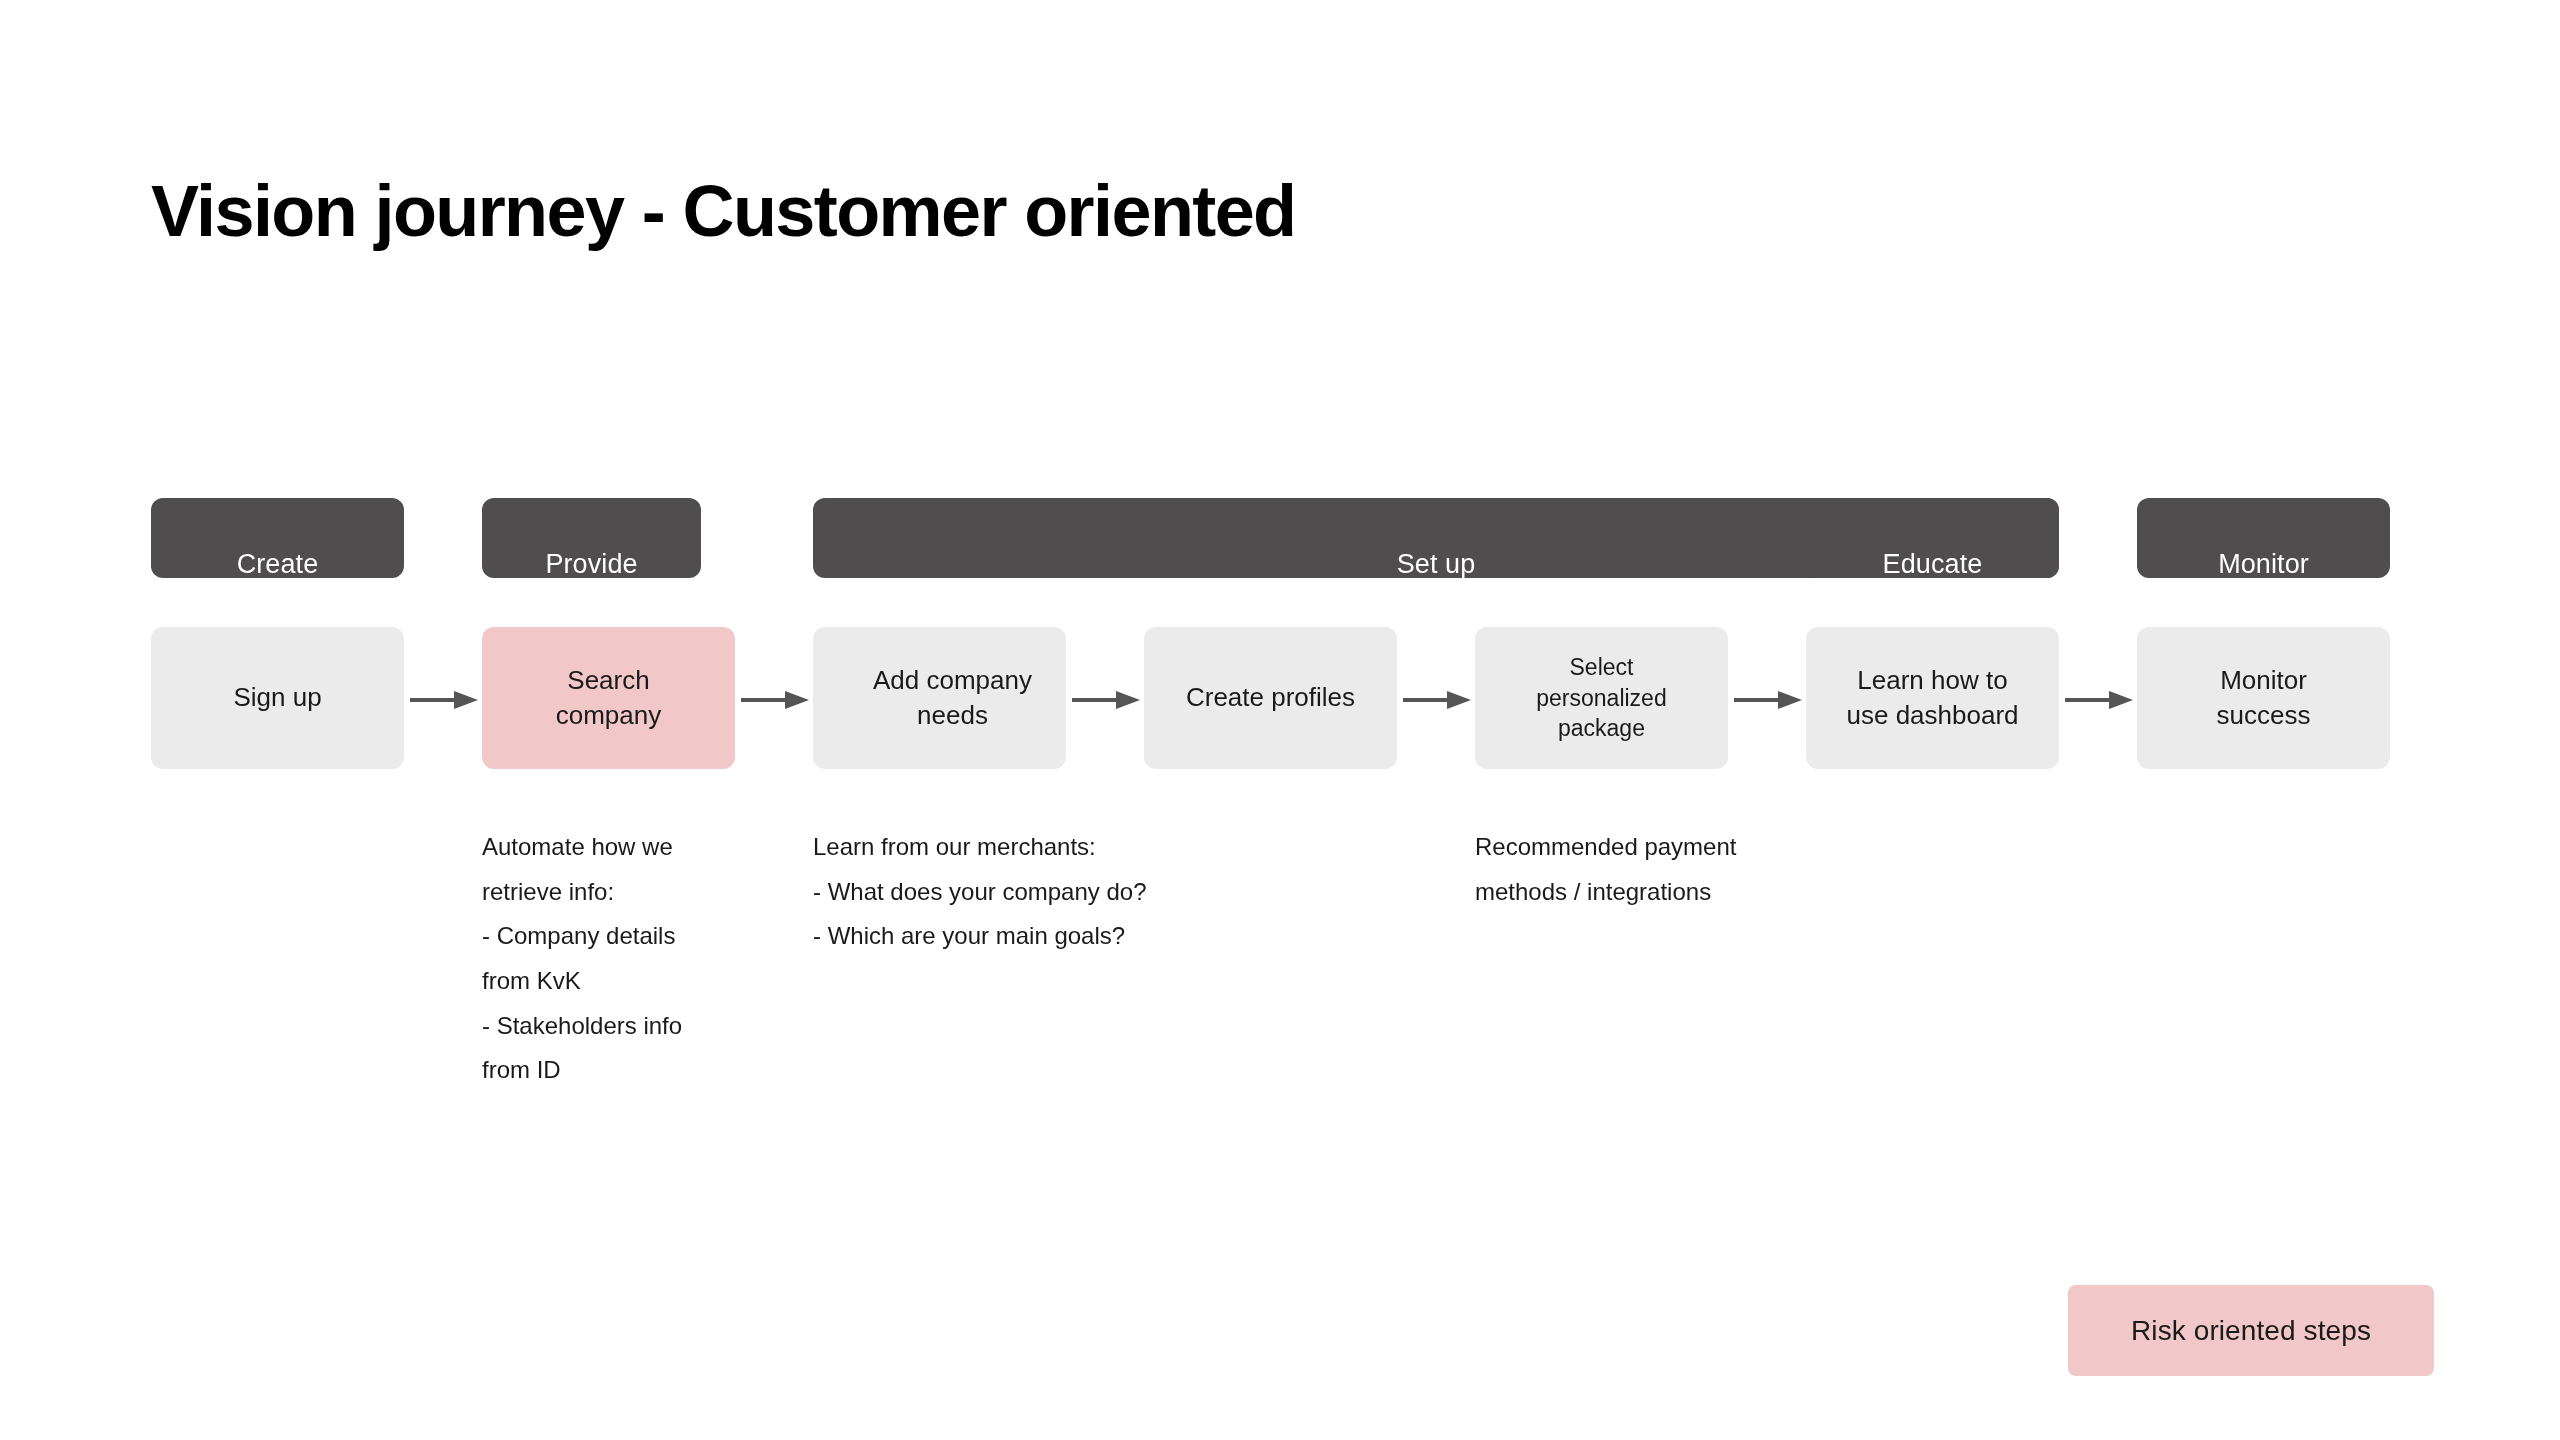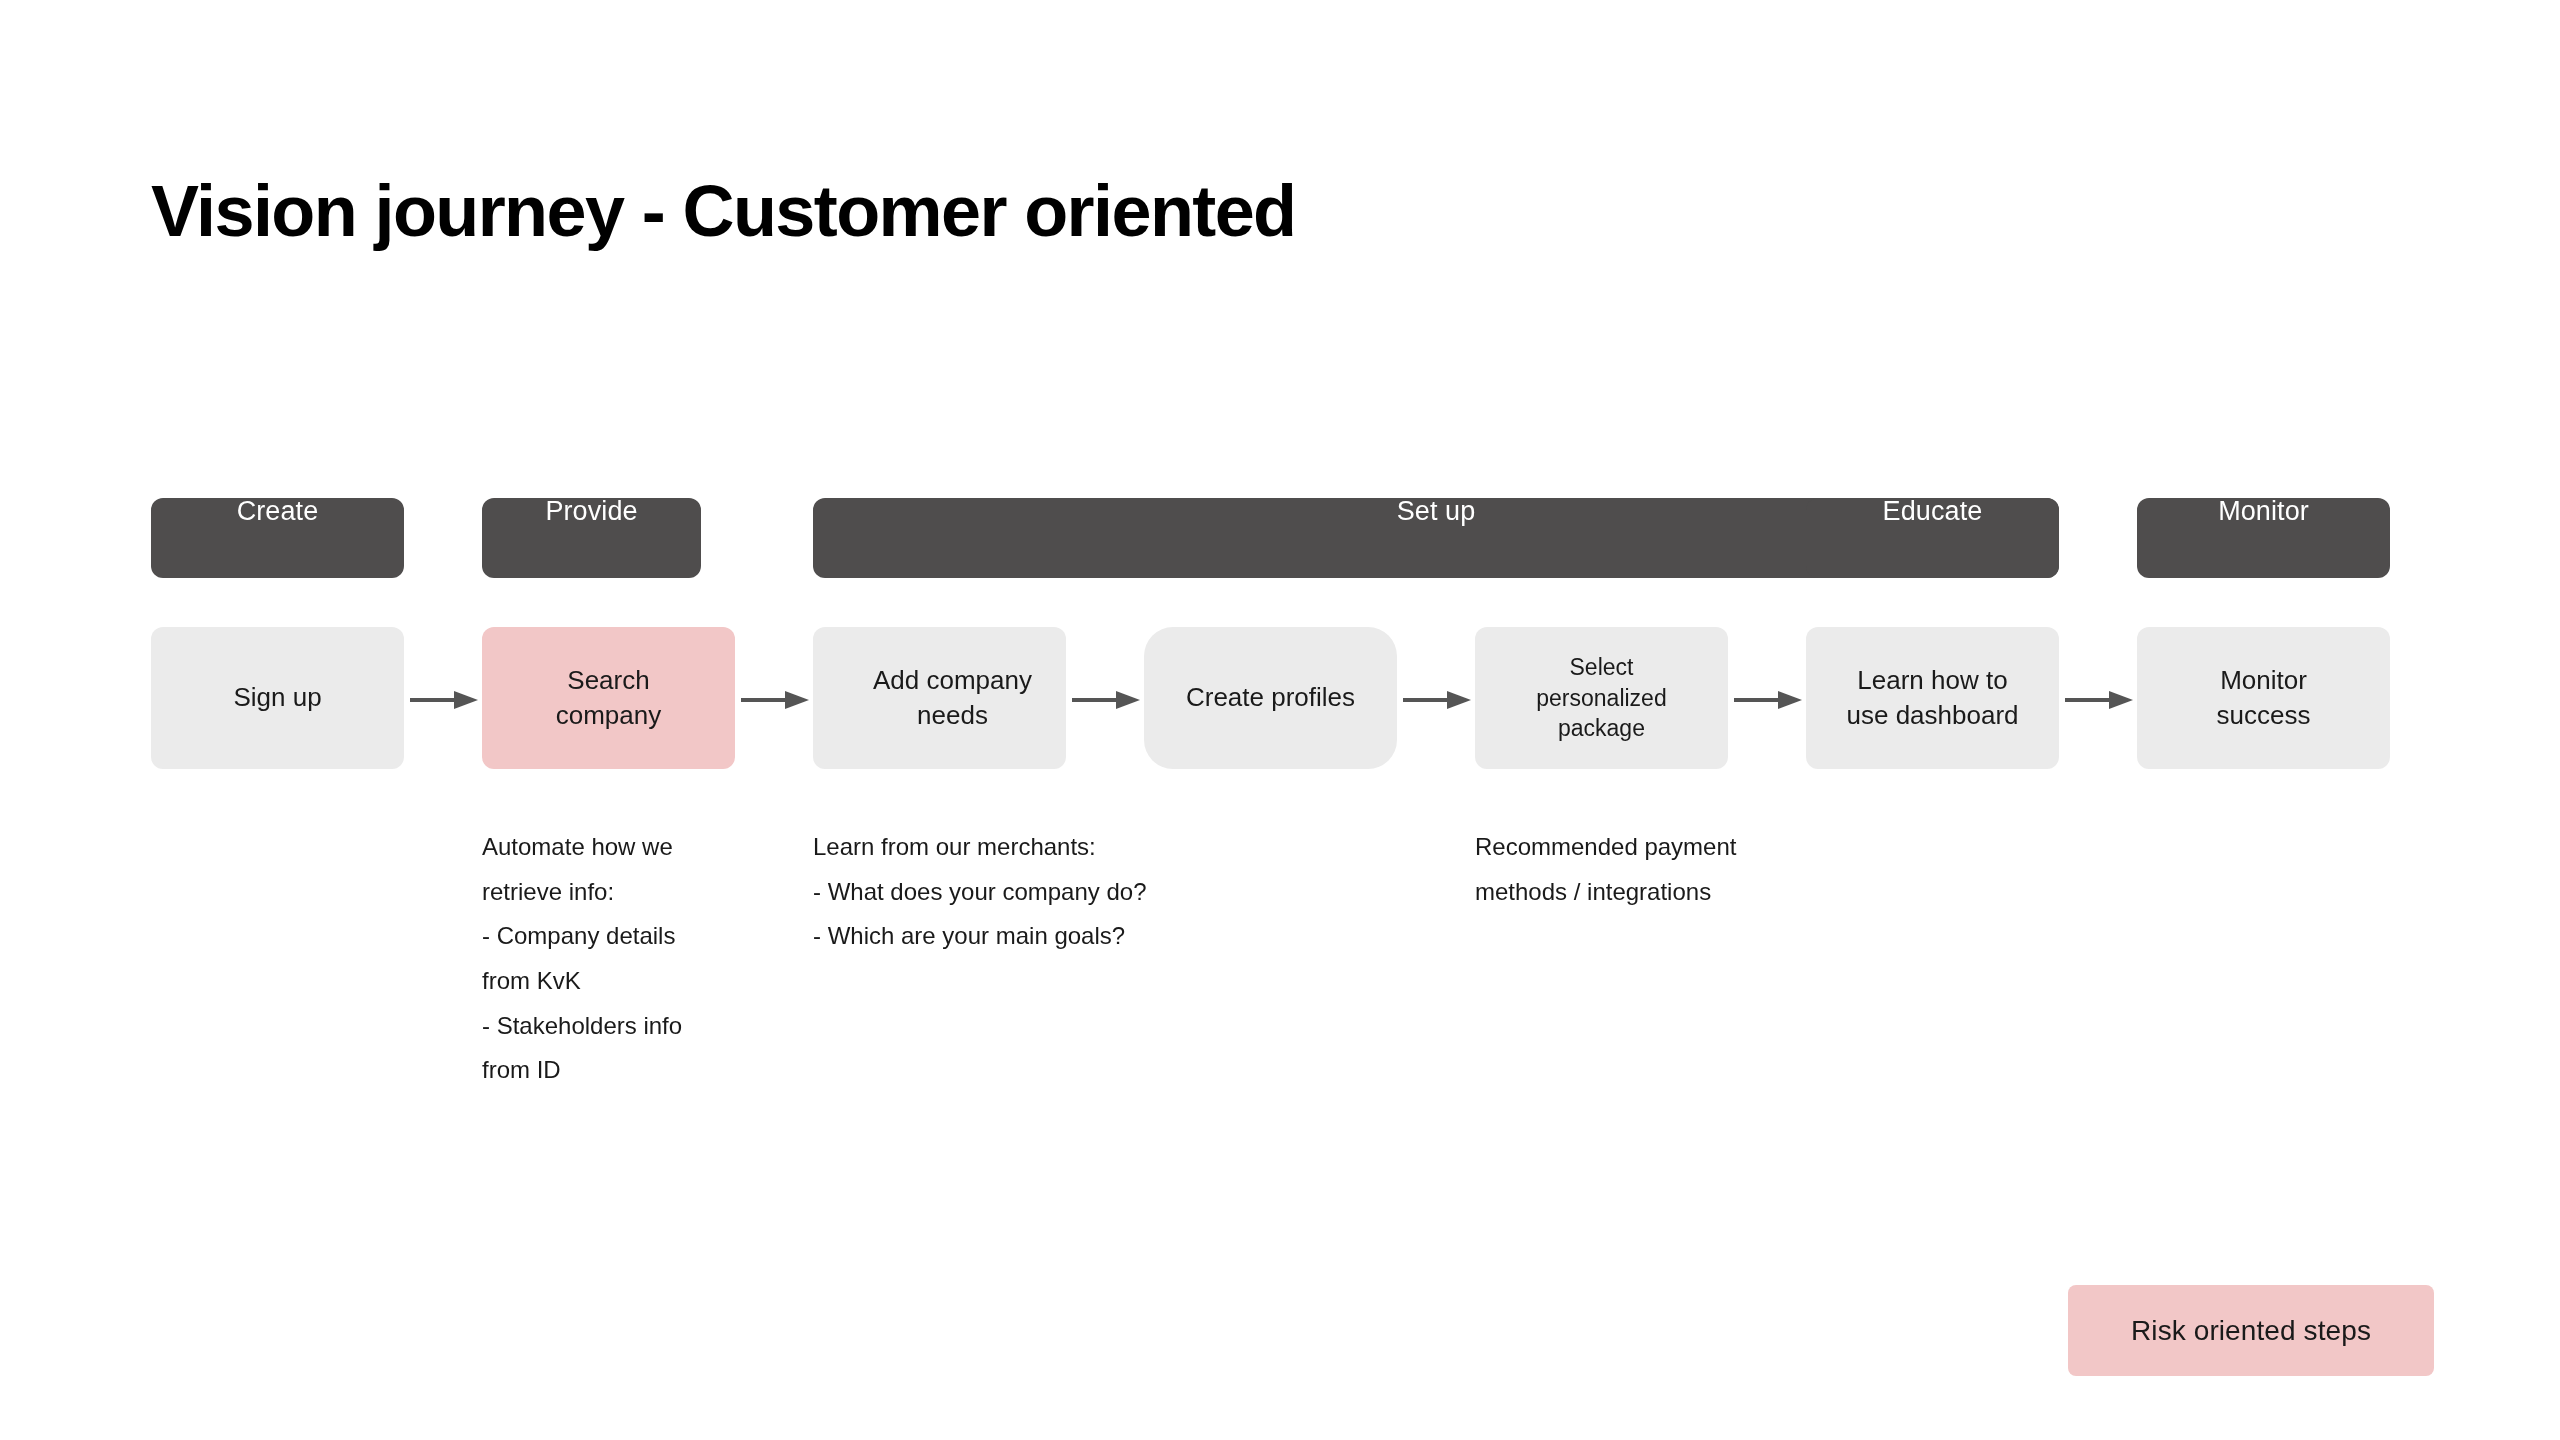"Create" .phase-bar { align-items: flex-start -> flex-end }
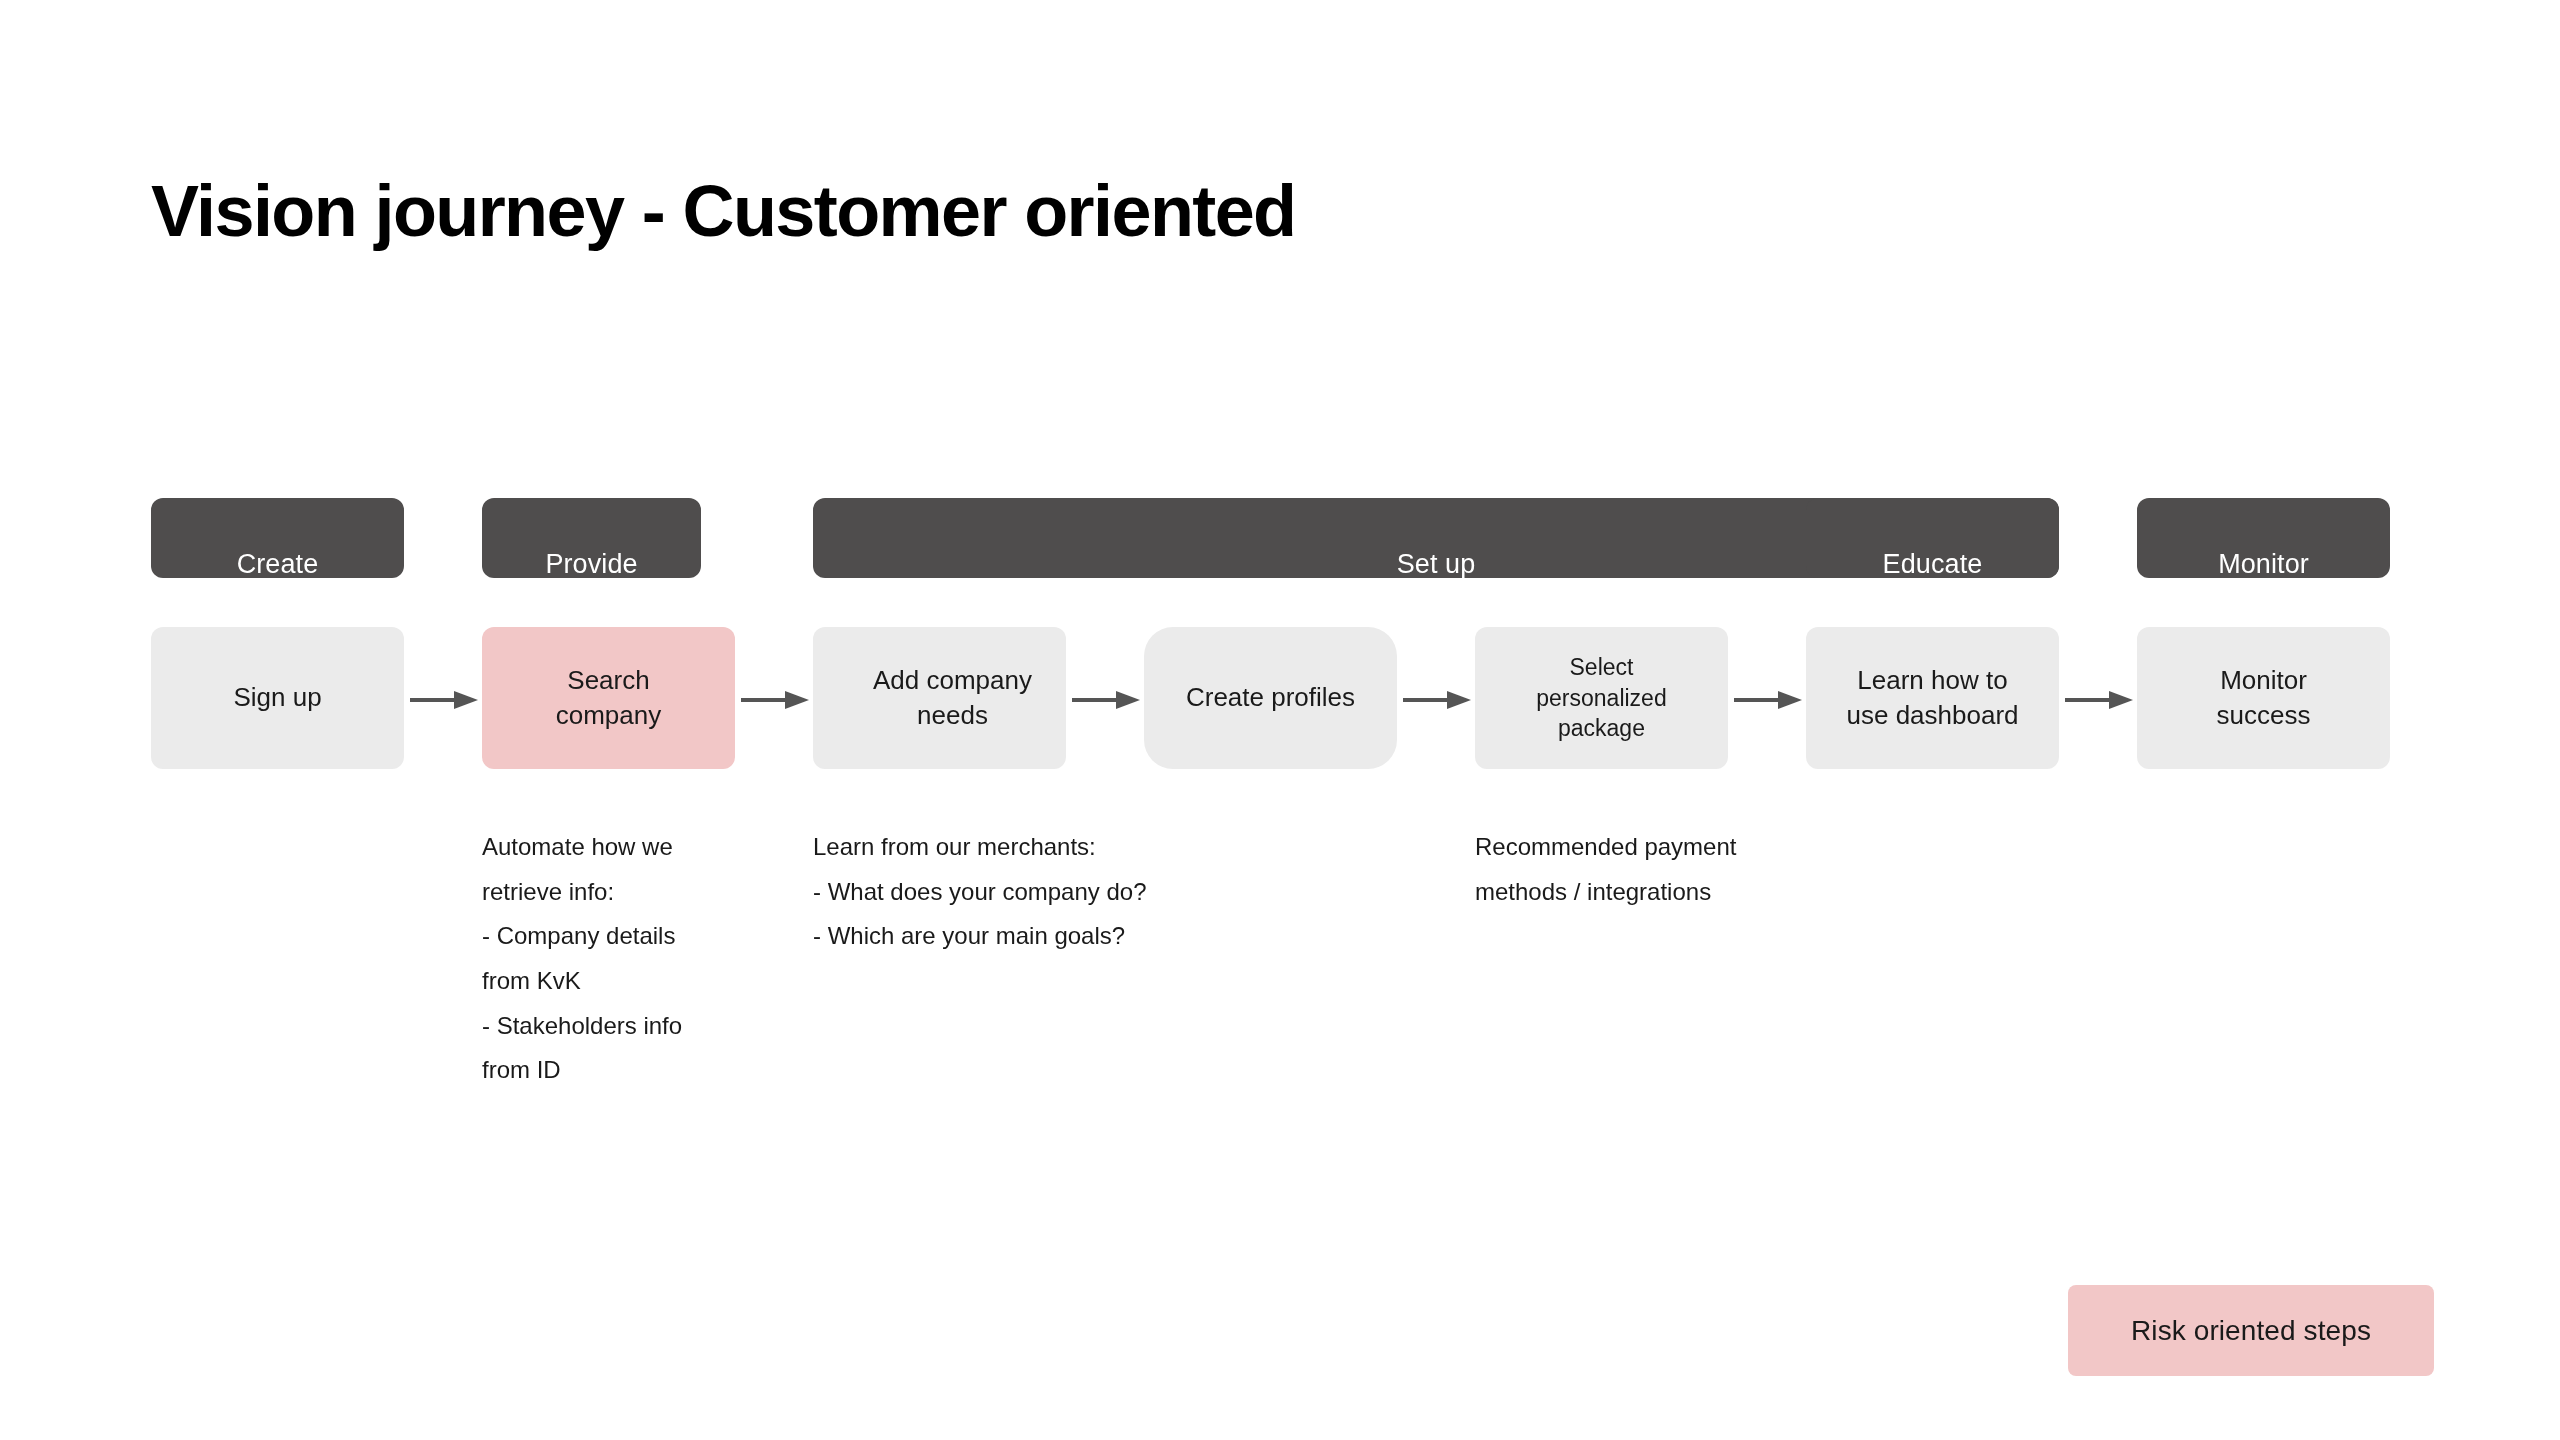"Create profiles" div.step-box { border-radius: 29px -> none }
